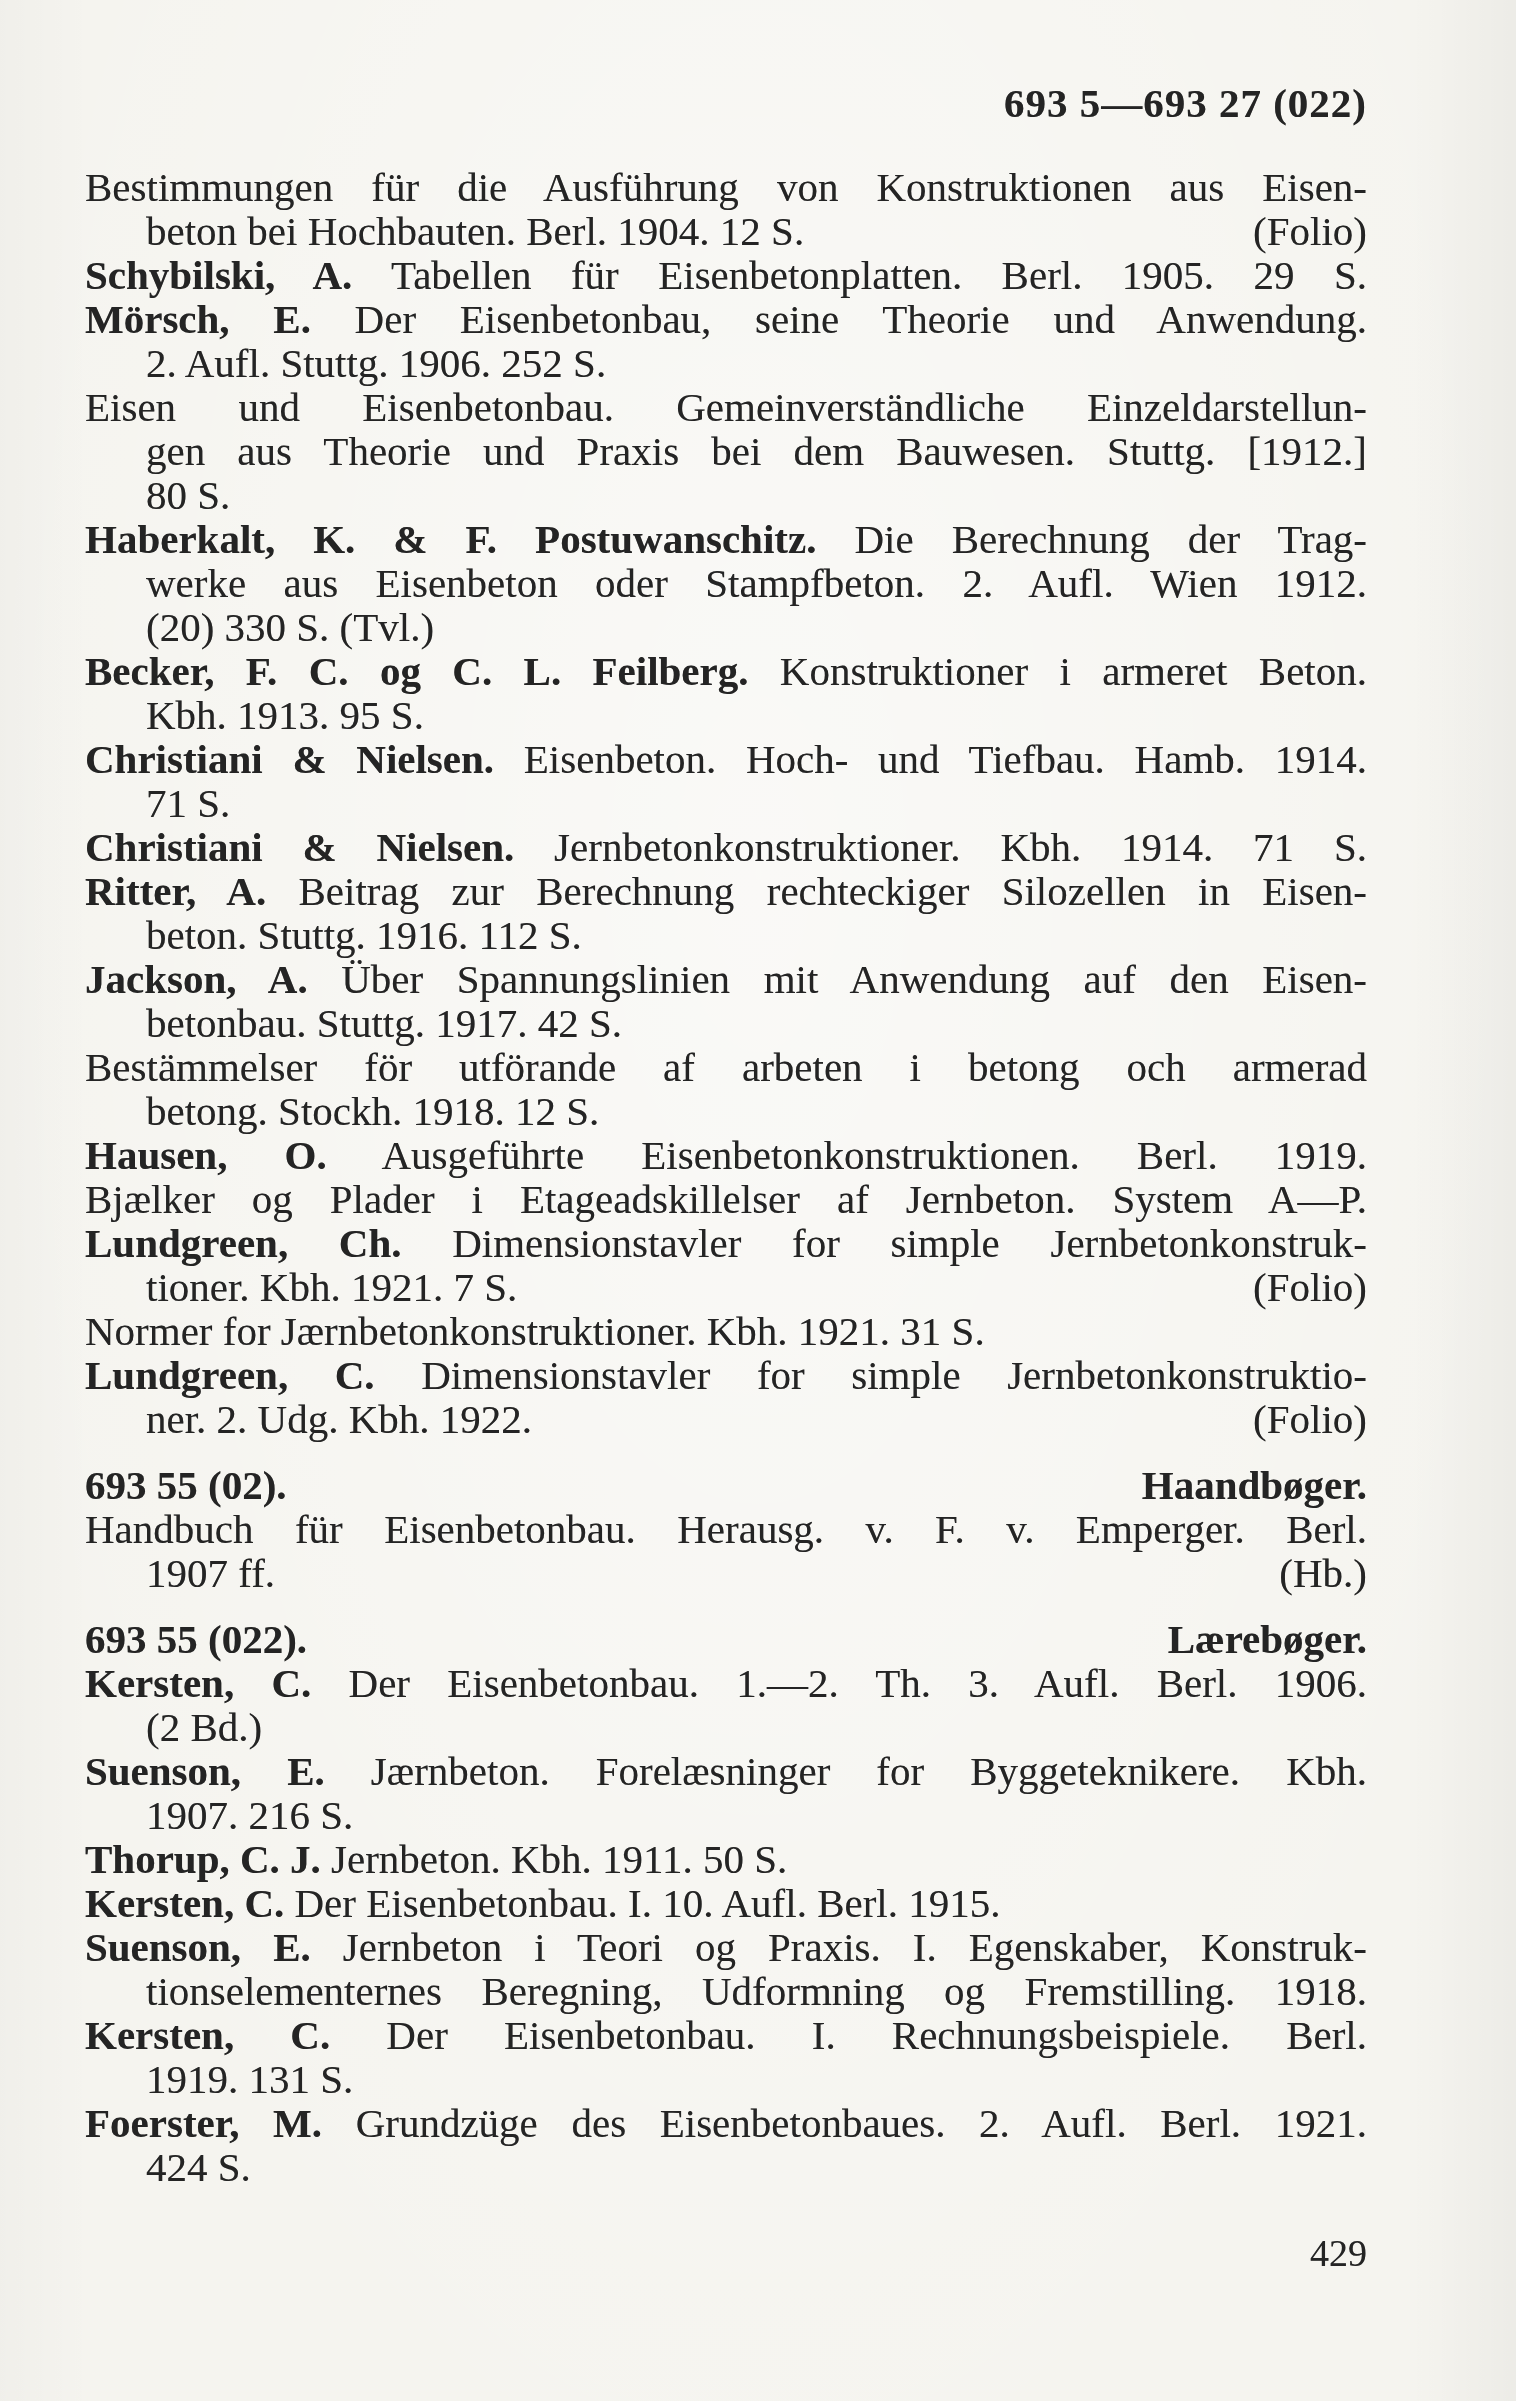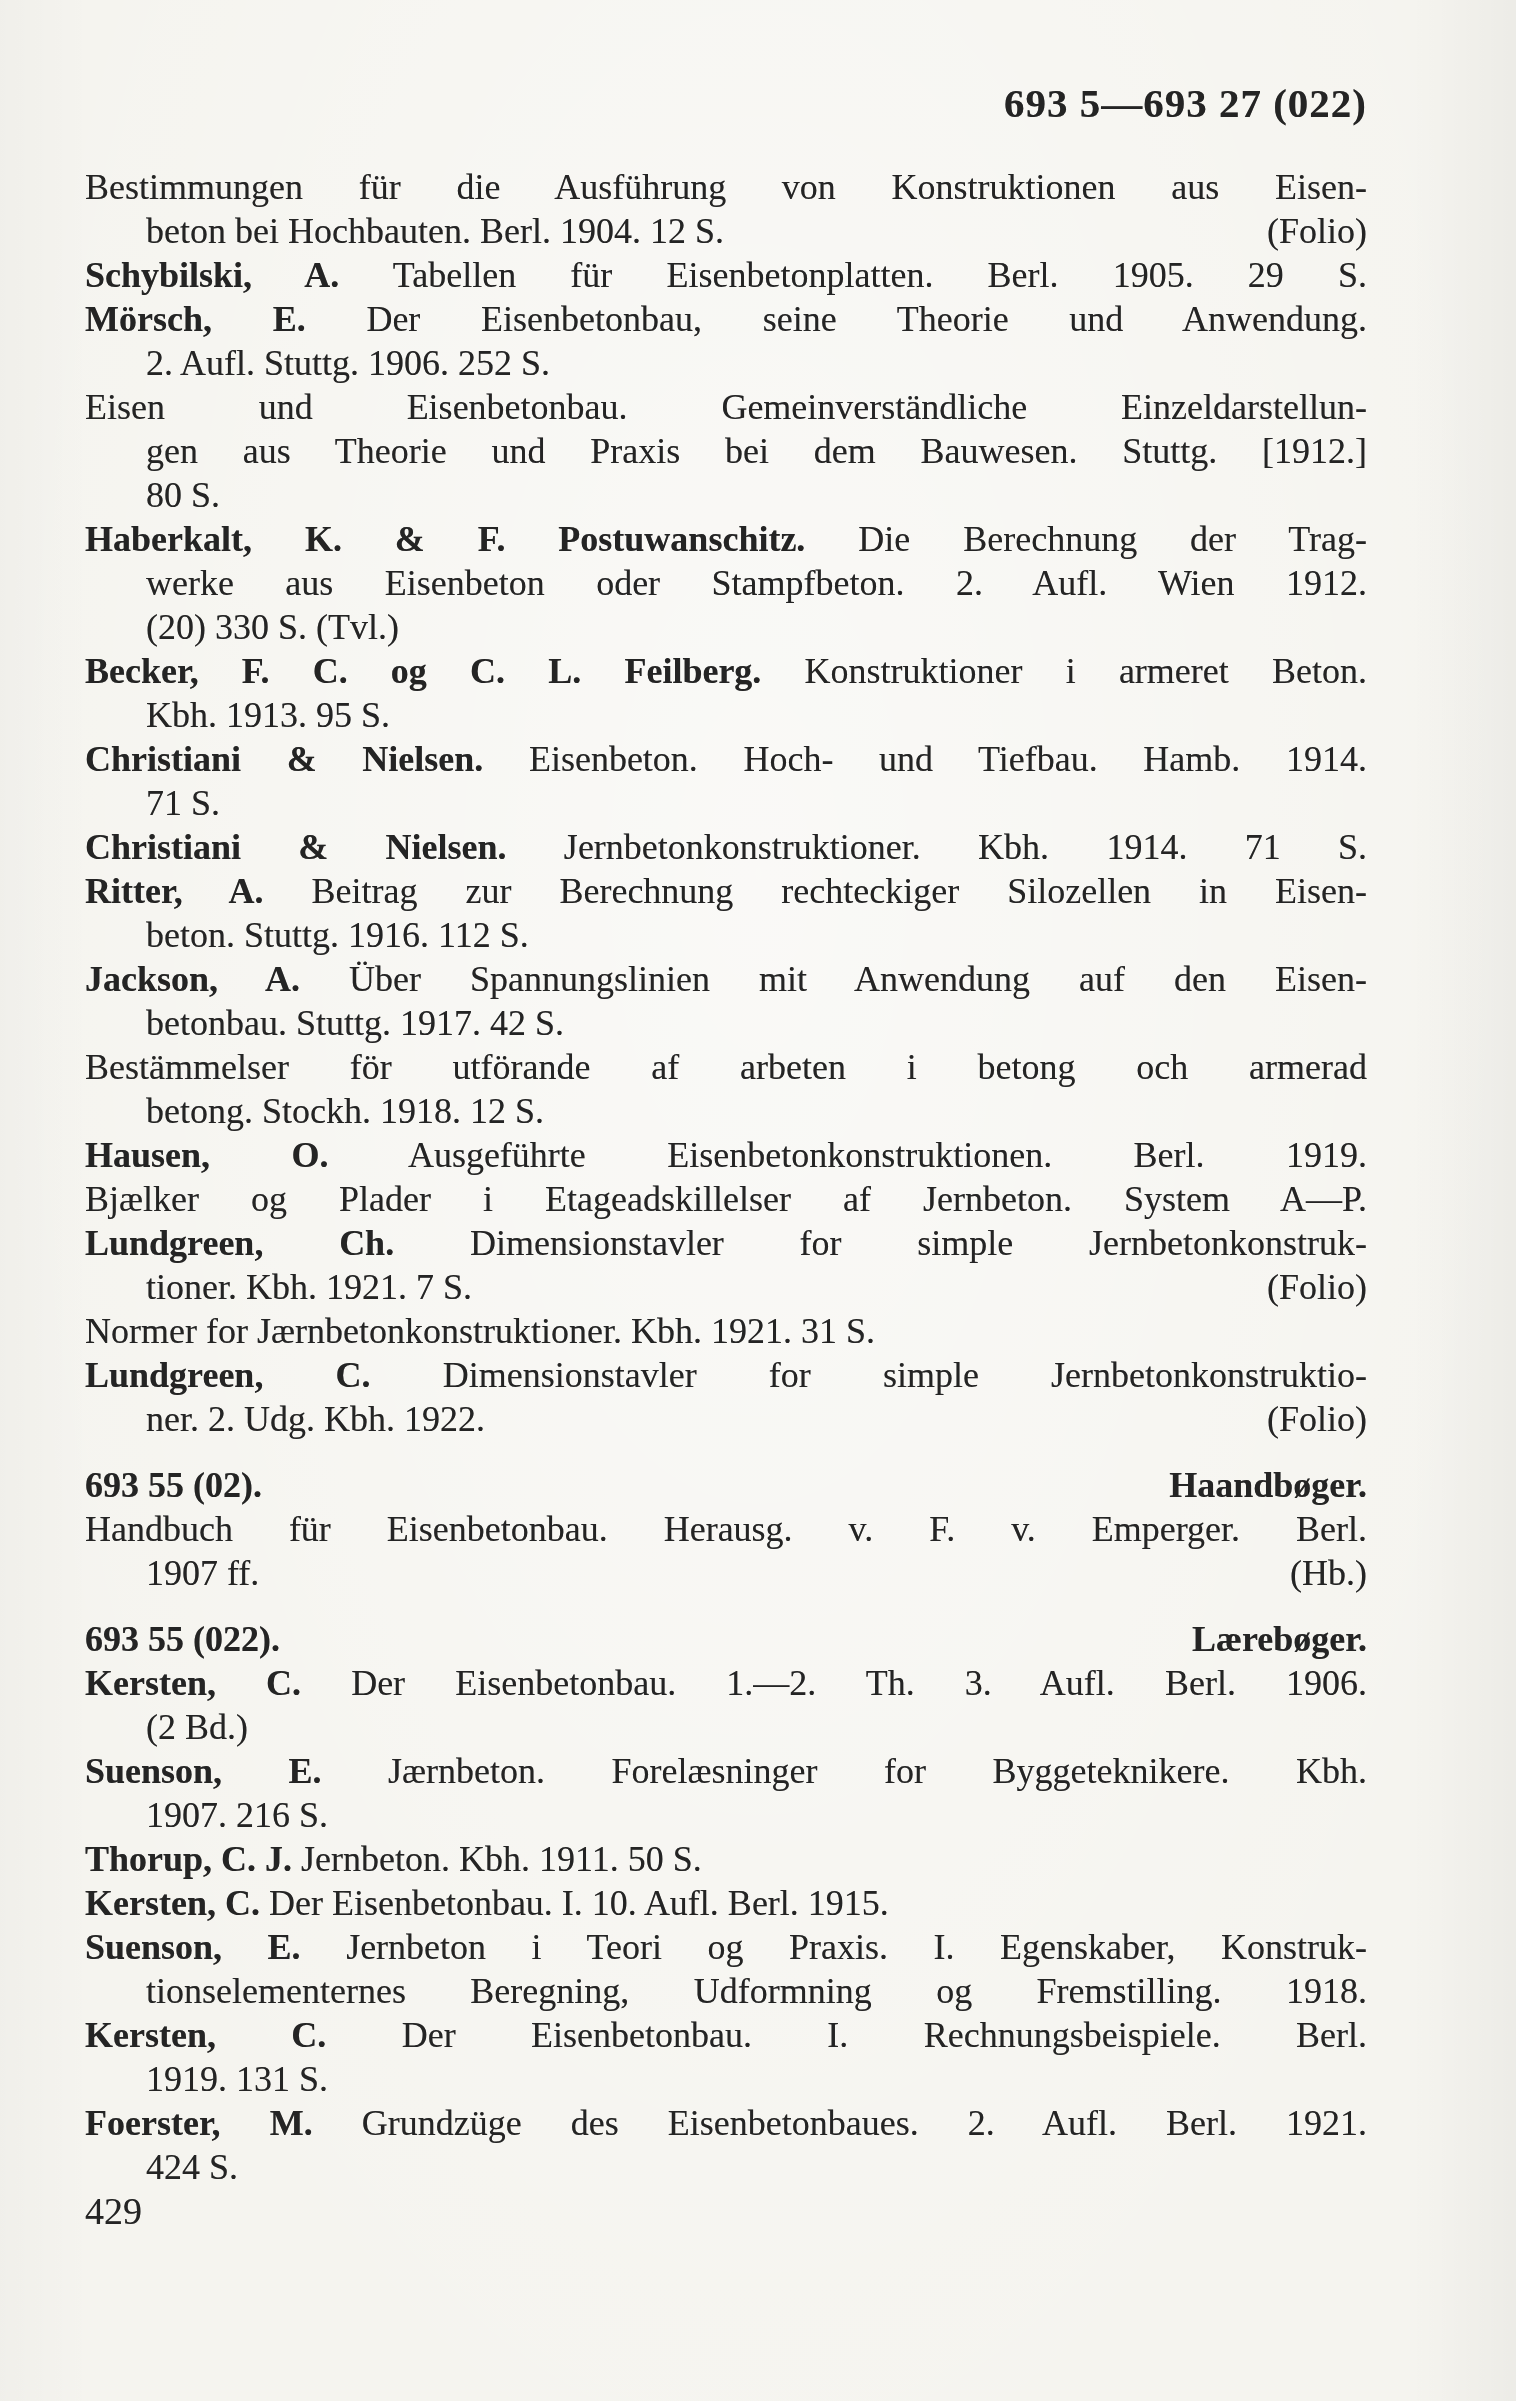"Bestimmungen für die Ausführung von" .line { font-size: 36px -> 41px }
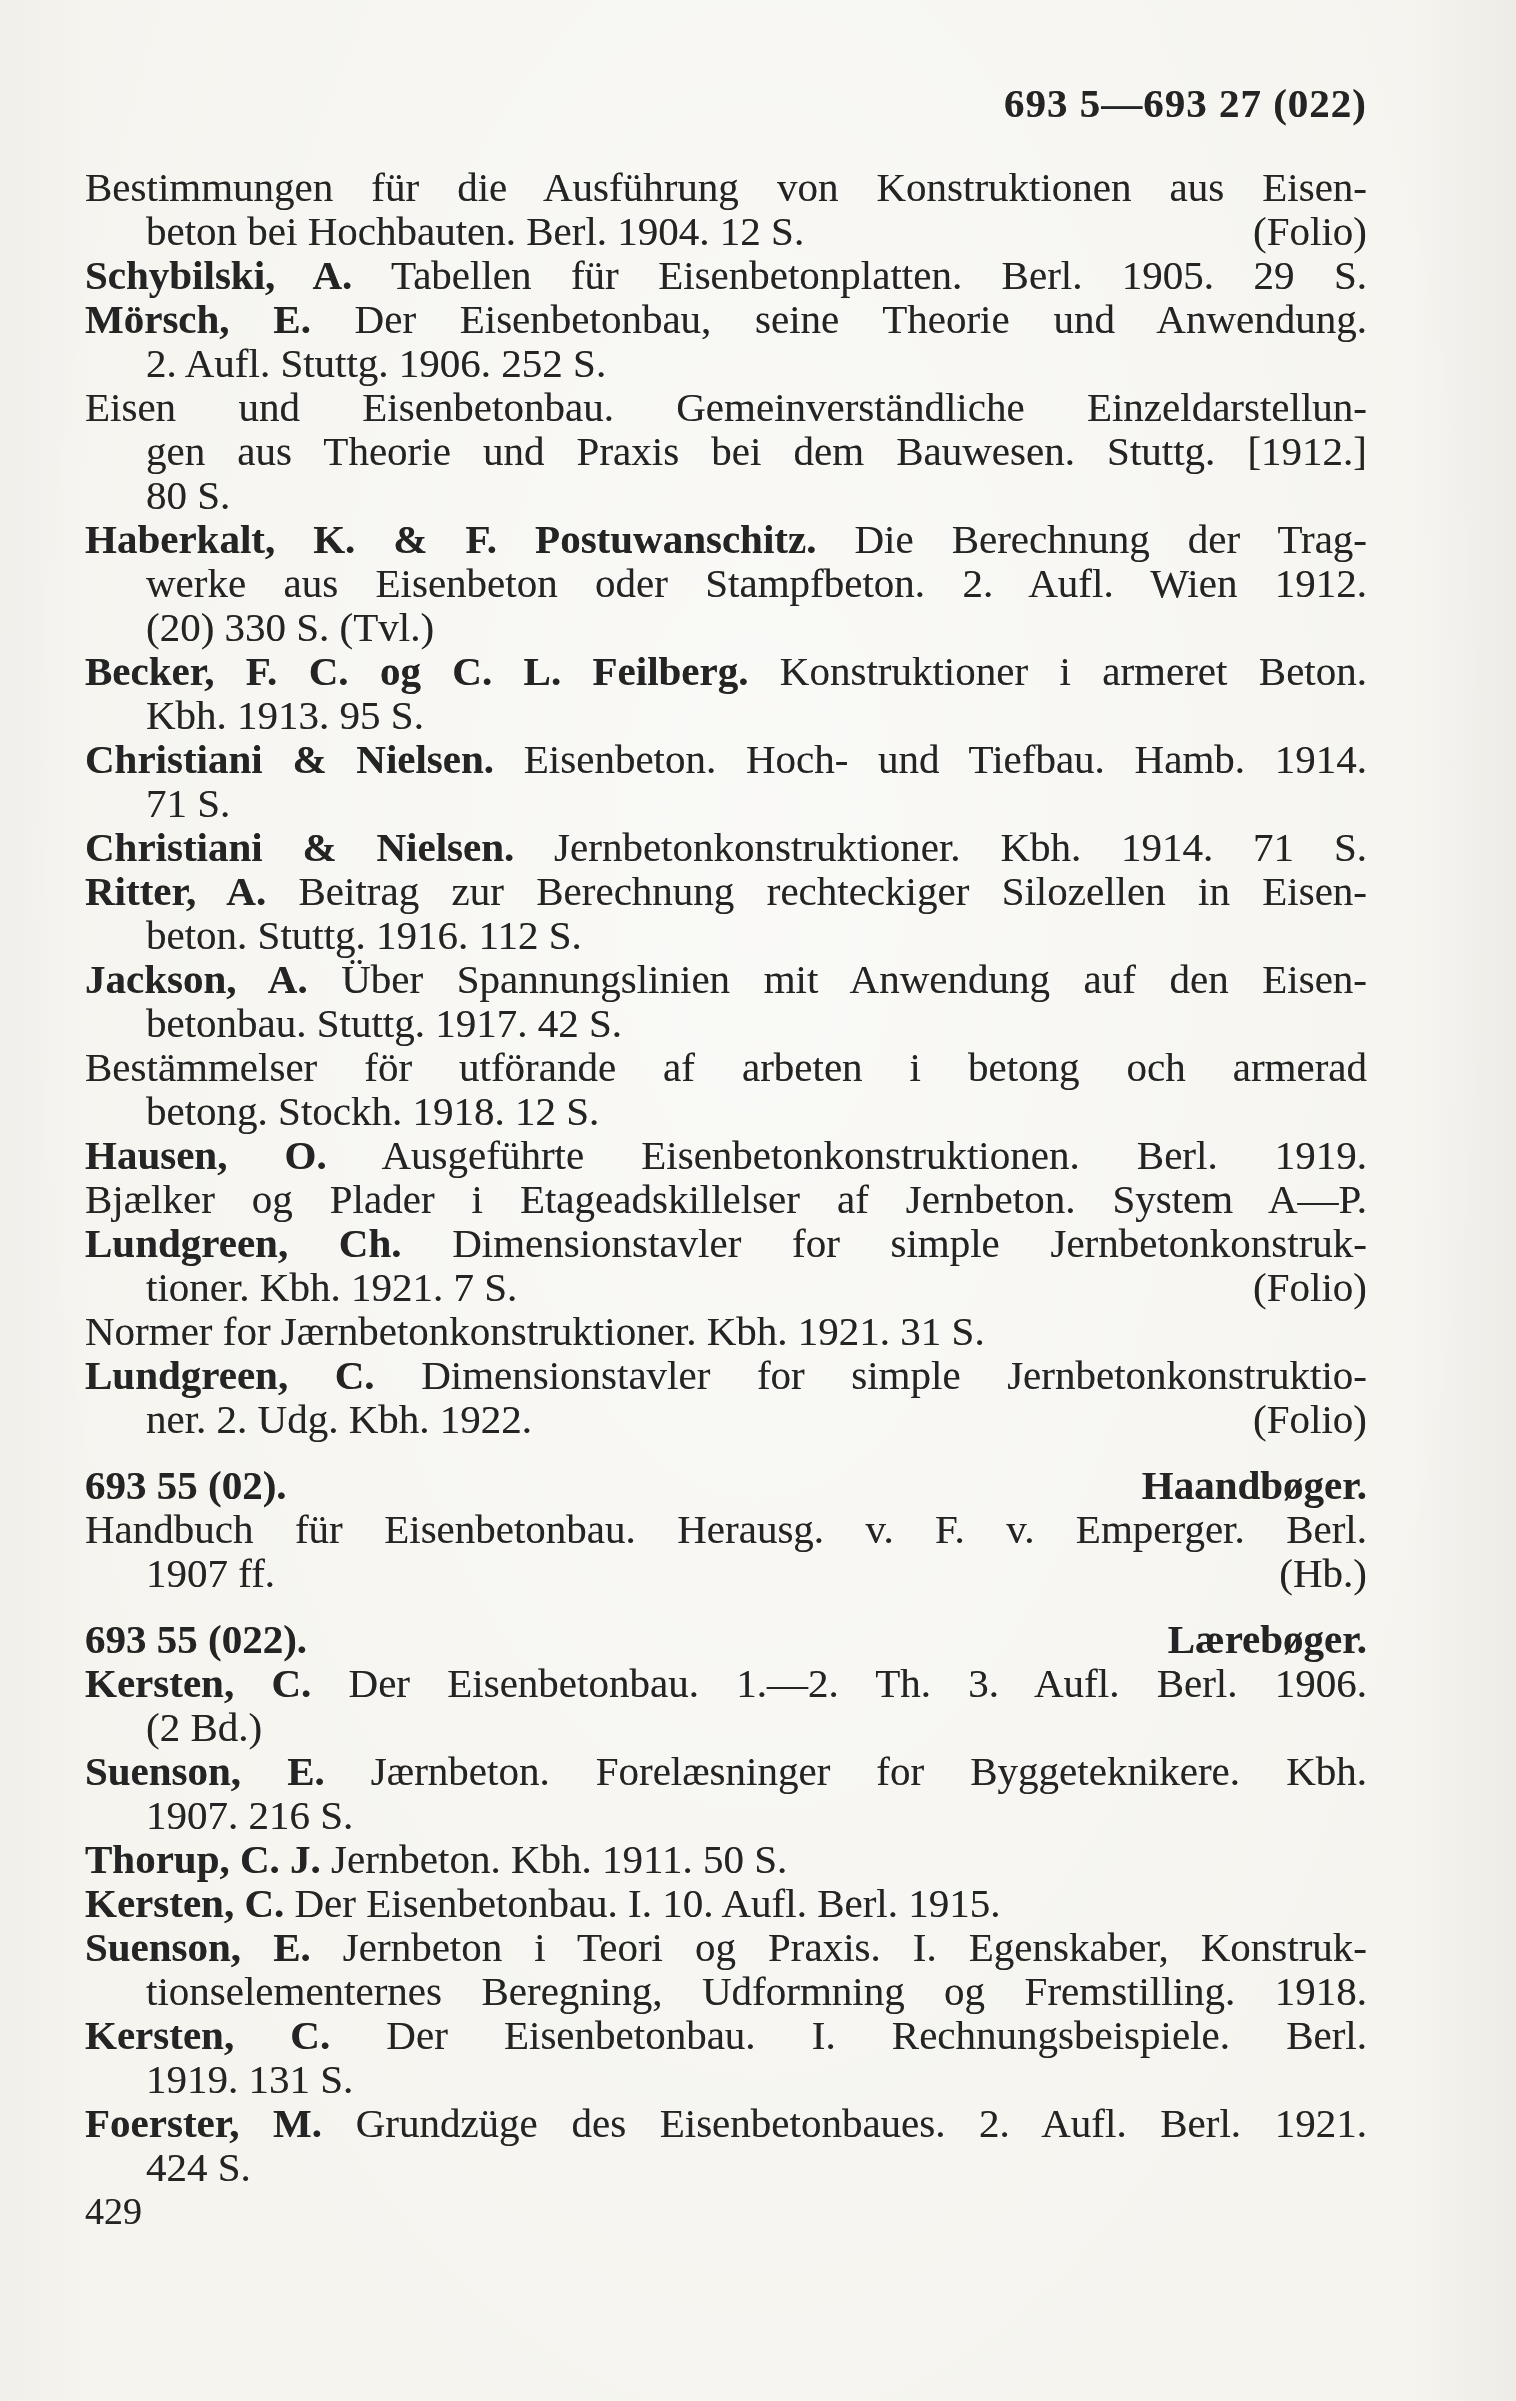"429" .page-number { margin-top: none -> 42px; text-align: left -> right }
